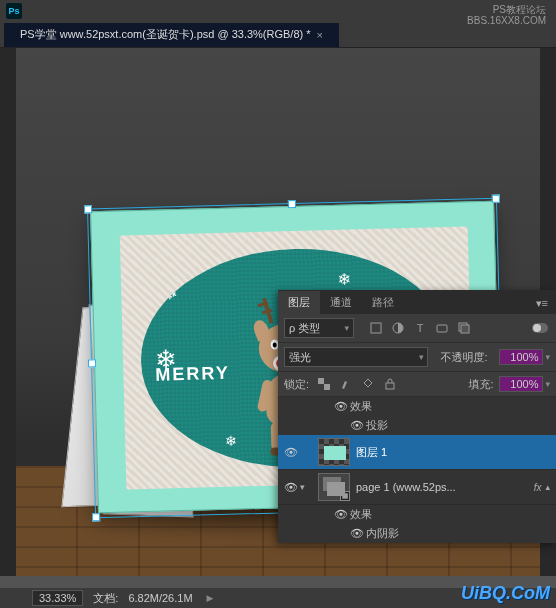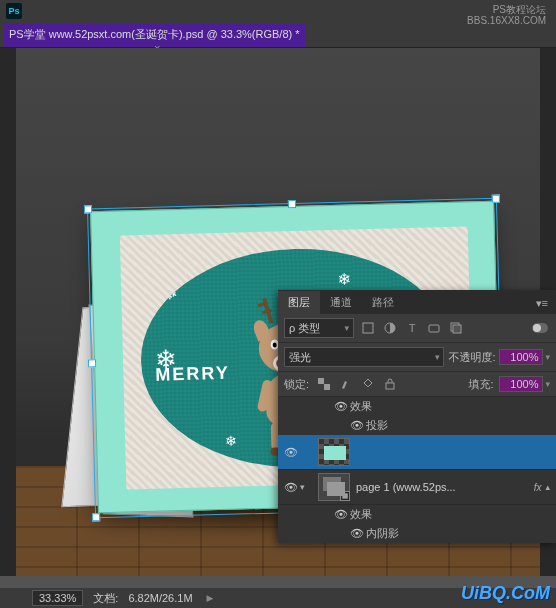"PS学堂 www.52psxt.com(圣诞贺卡).psd @" .doc-tab { background: #4c1d95 -> #0f172a; flex-direction: column -> none; padding: 4px 5px -> 4px 16px }
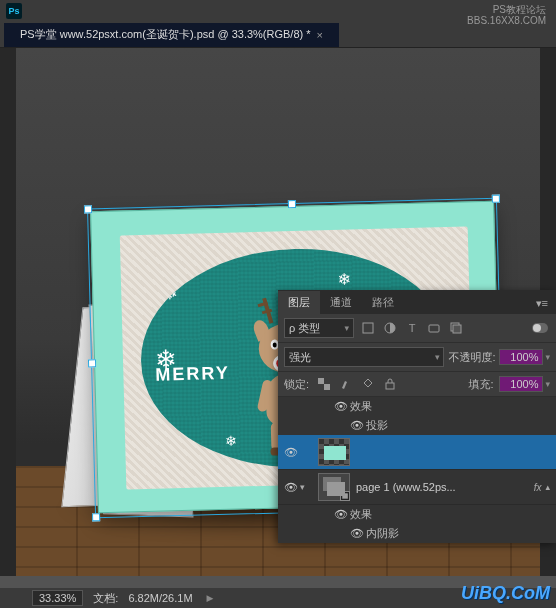"ρ 类型" .panel-row { gap: 4px -> 12px }
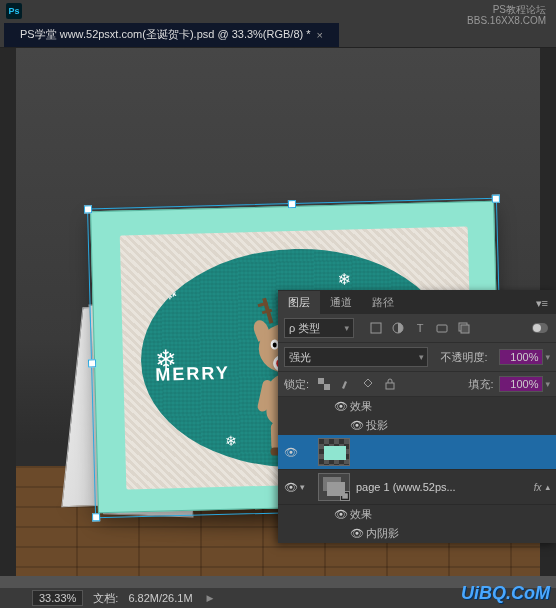"图层 1" span.layer-name { html: none -> <span>图层 1</span> }
